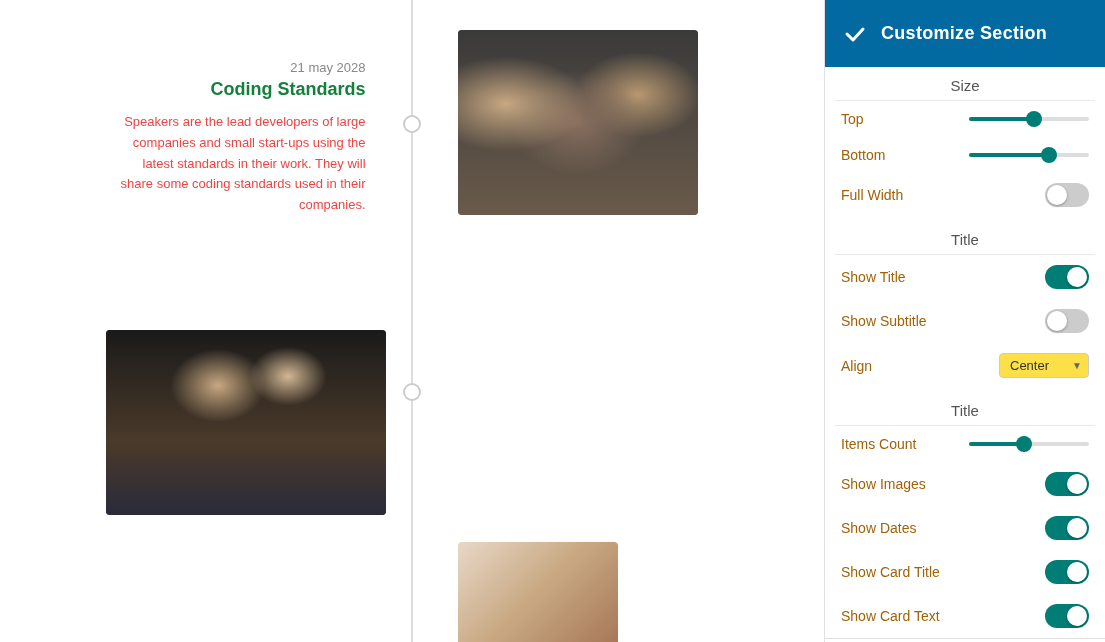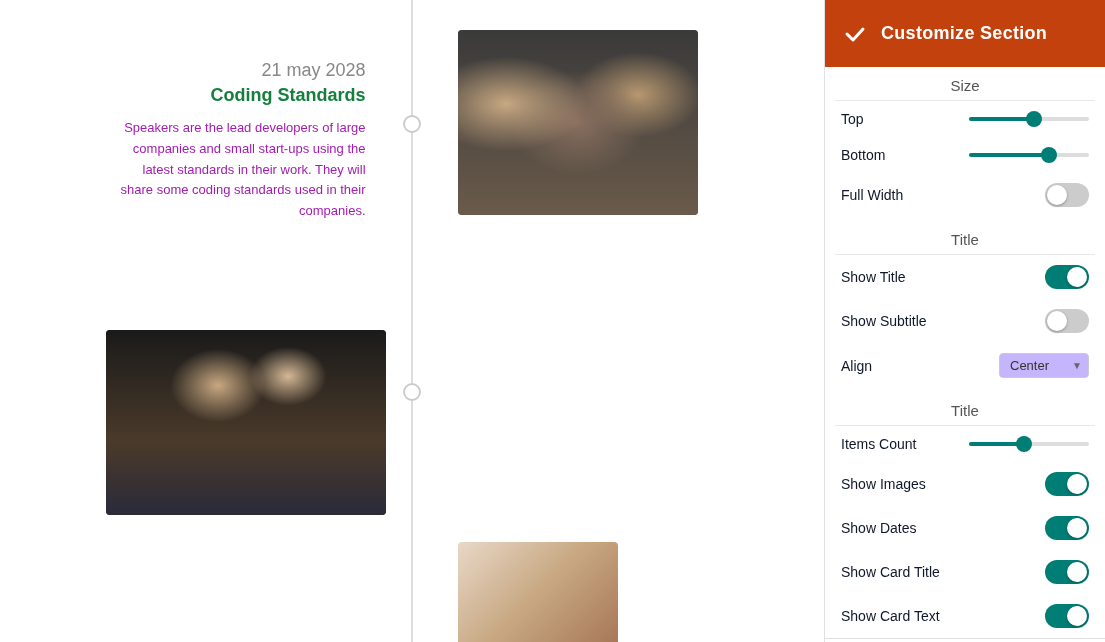"Customize Section" .sidebar-header { background: #c2410c -> #0369a1 }
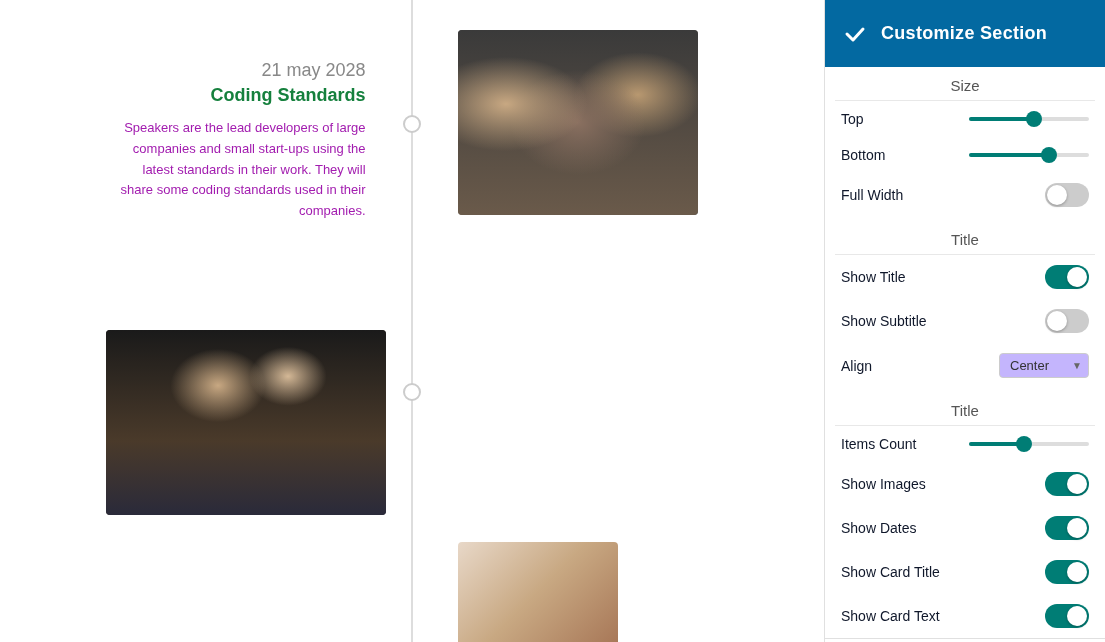"21 may 2028" .item-date { font-size: 18px -> 13px }
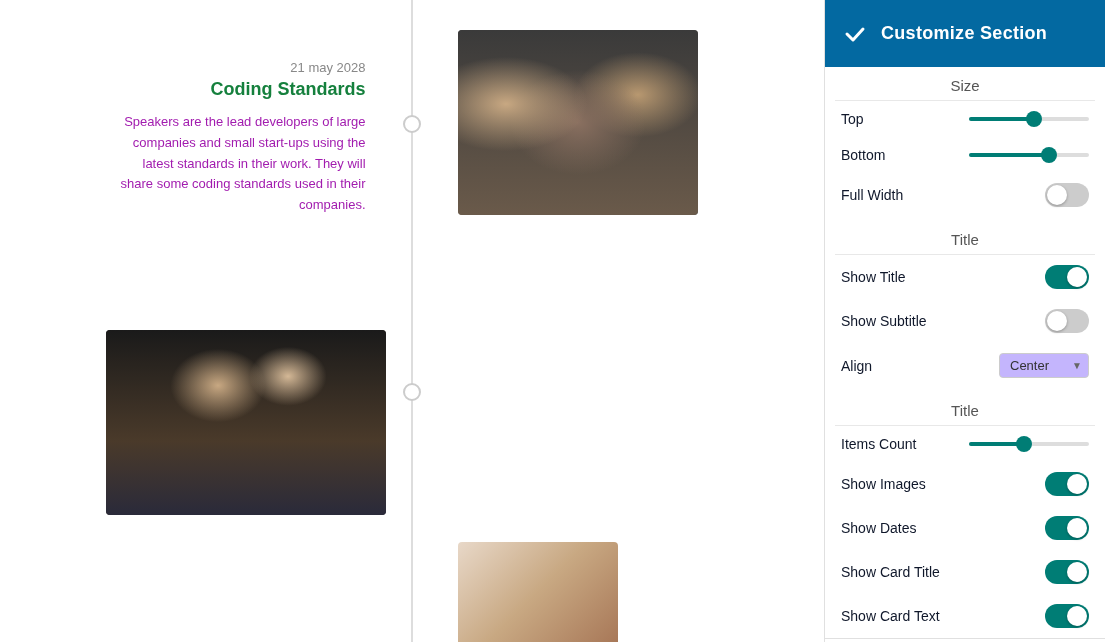"Speakers are the lead developers" .item-desc { color: #a21caf -> #ef4444 }
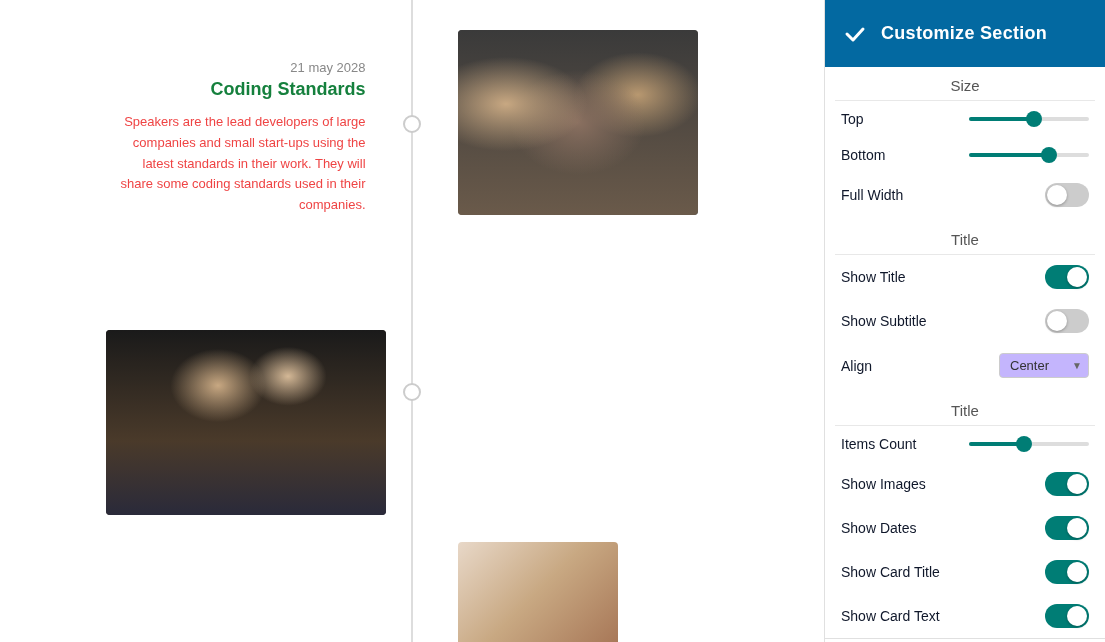"Top" .sidebar-row-label { color: #0f172a -> #a16207 }
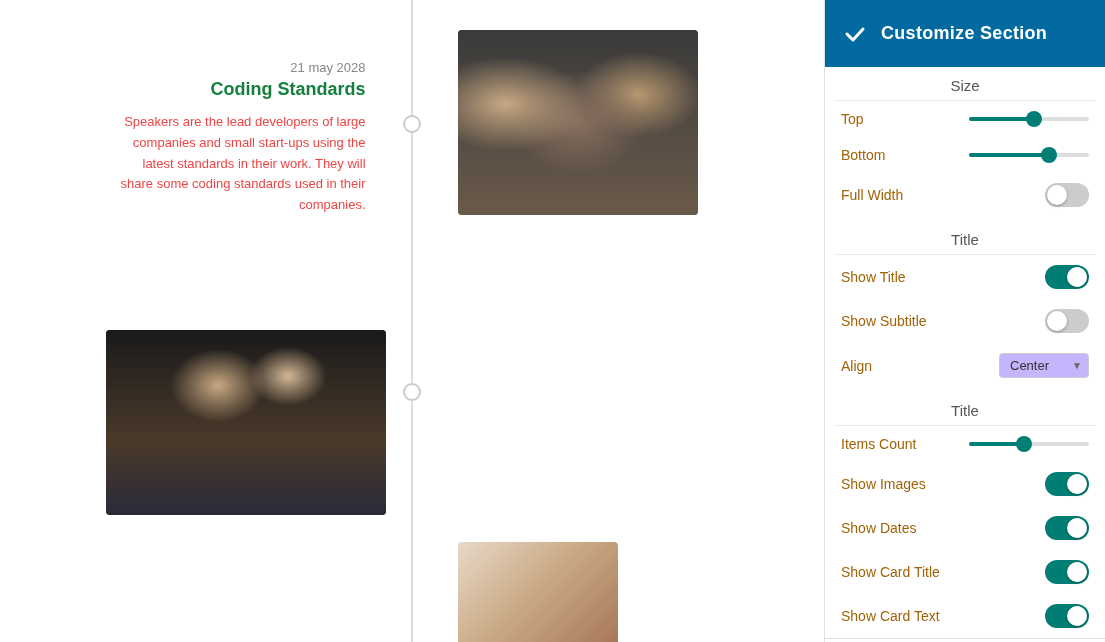"Center" .select-box { background: #c4b5fd -> #fde047 }
